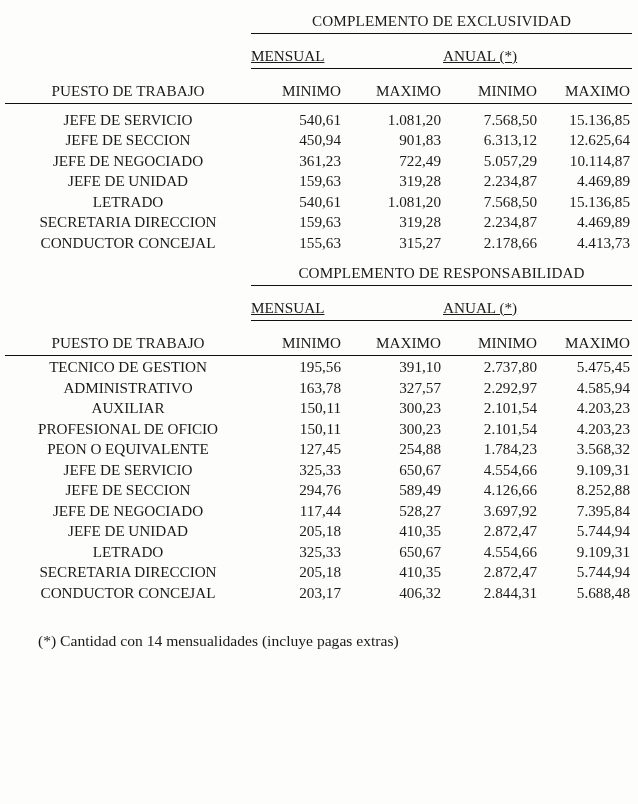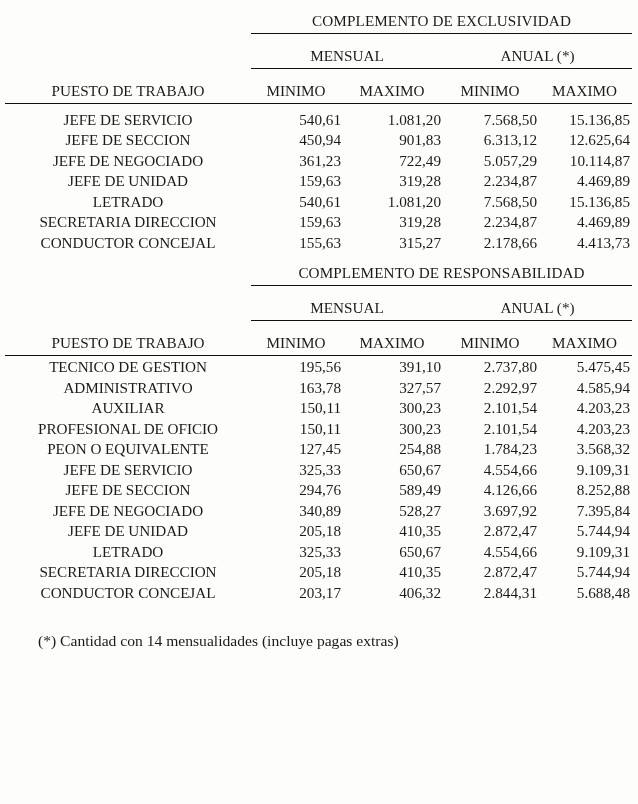"MENSUAL" .sub-title { text-align: center -> none; text-decoration: none -> underline }
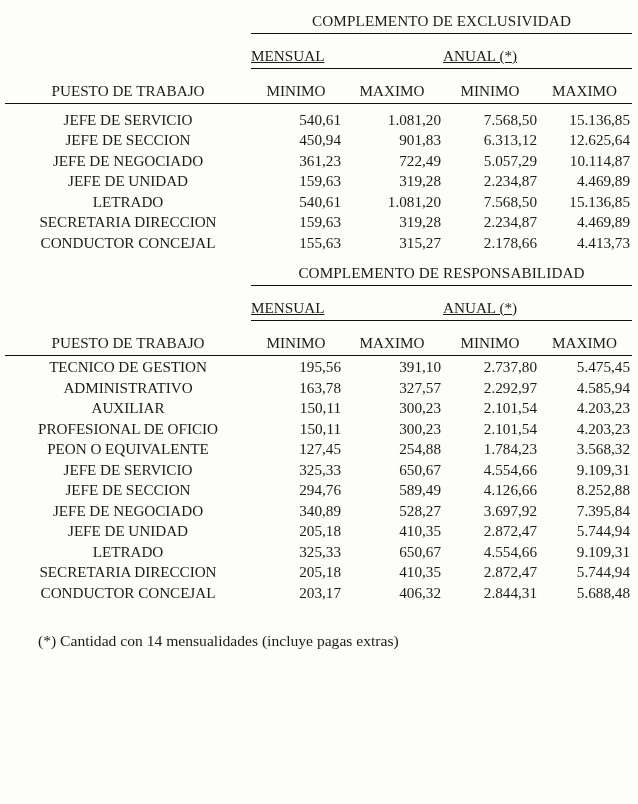"MINIMO" .col-head.right { text-align: none -> right }
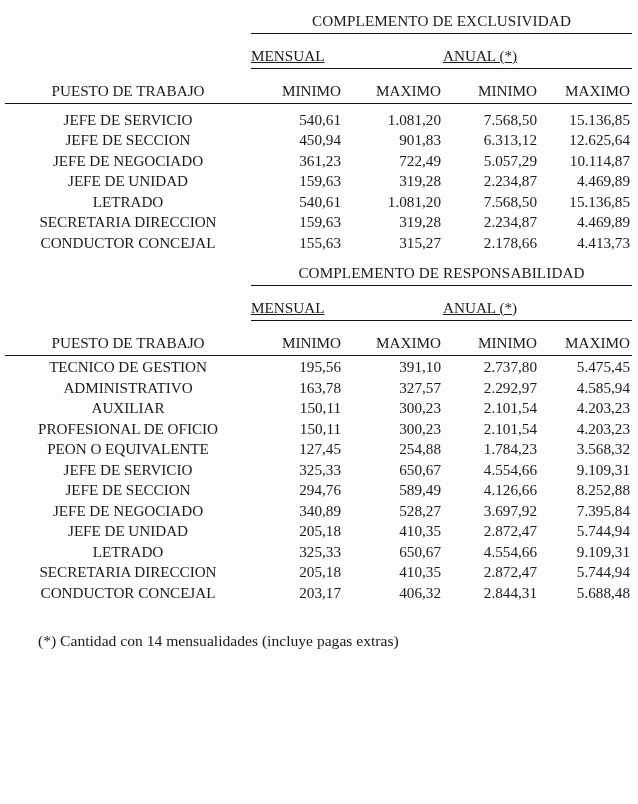"340,89" td.num { text: 340,89 -> 117,44 }
